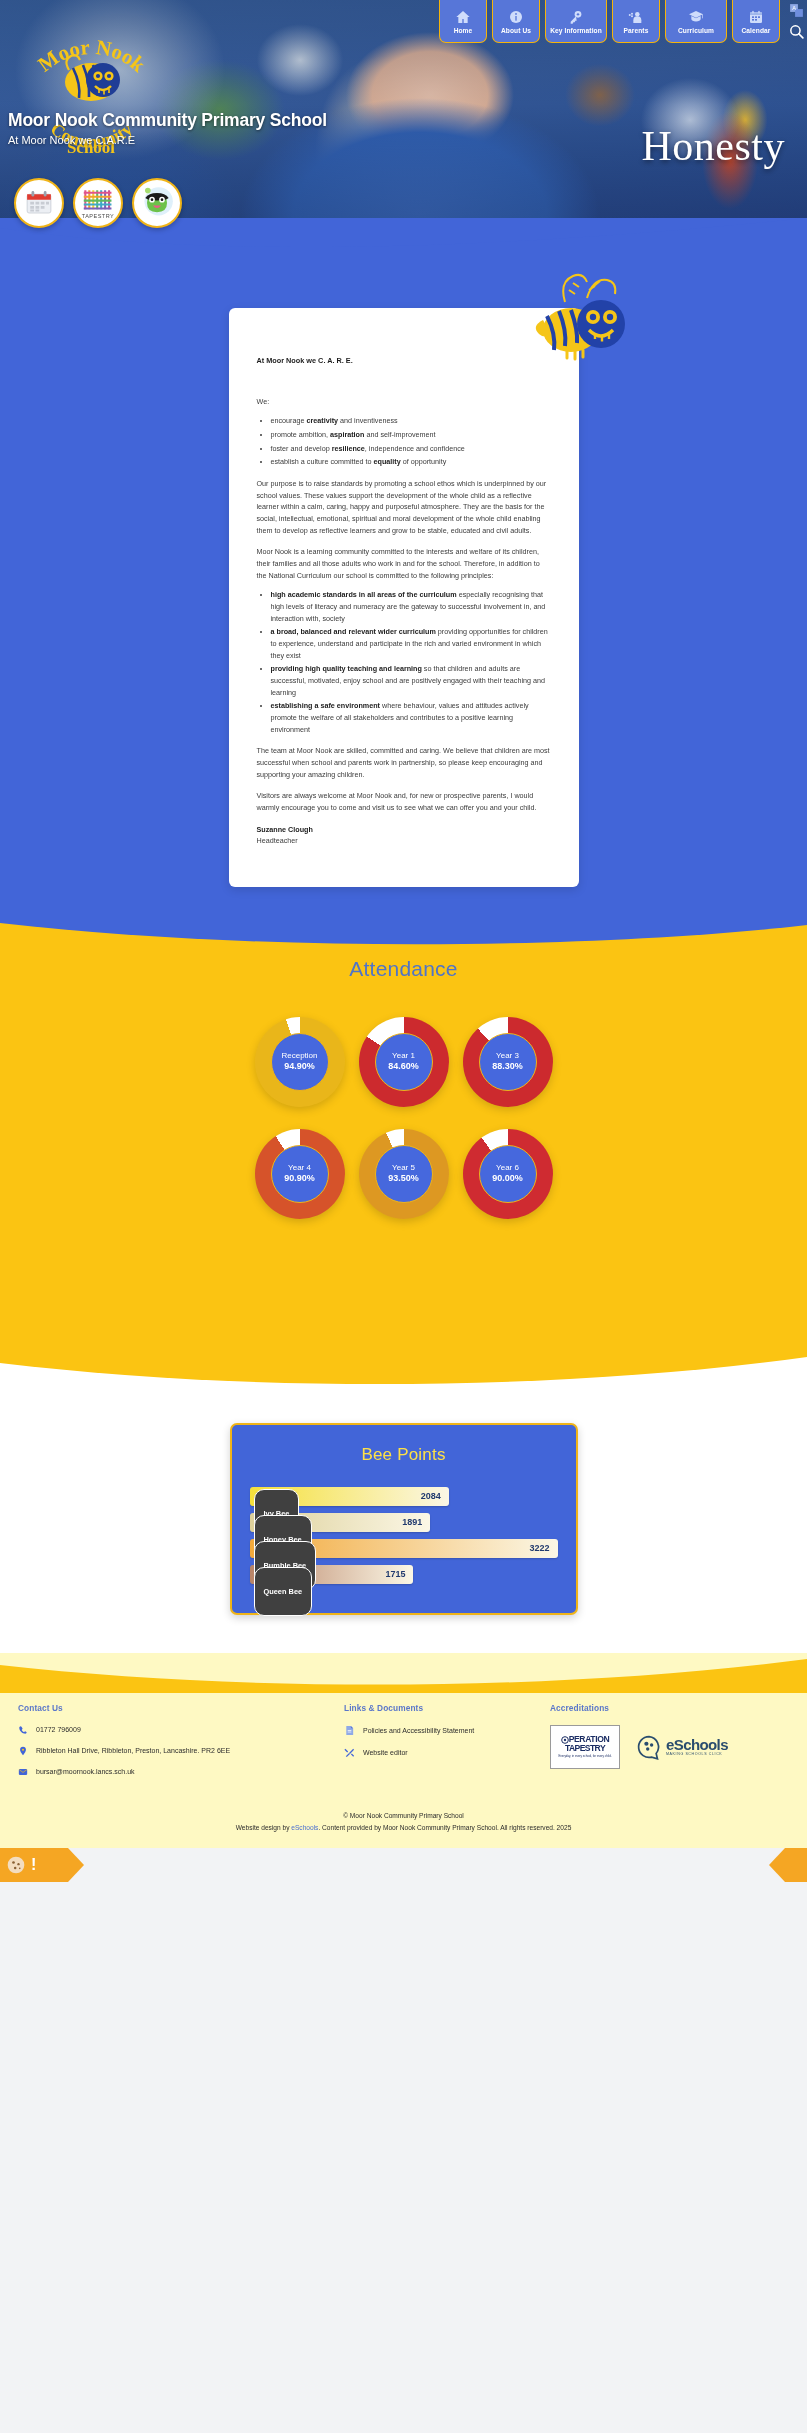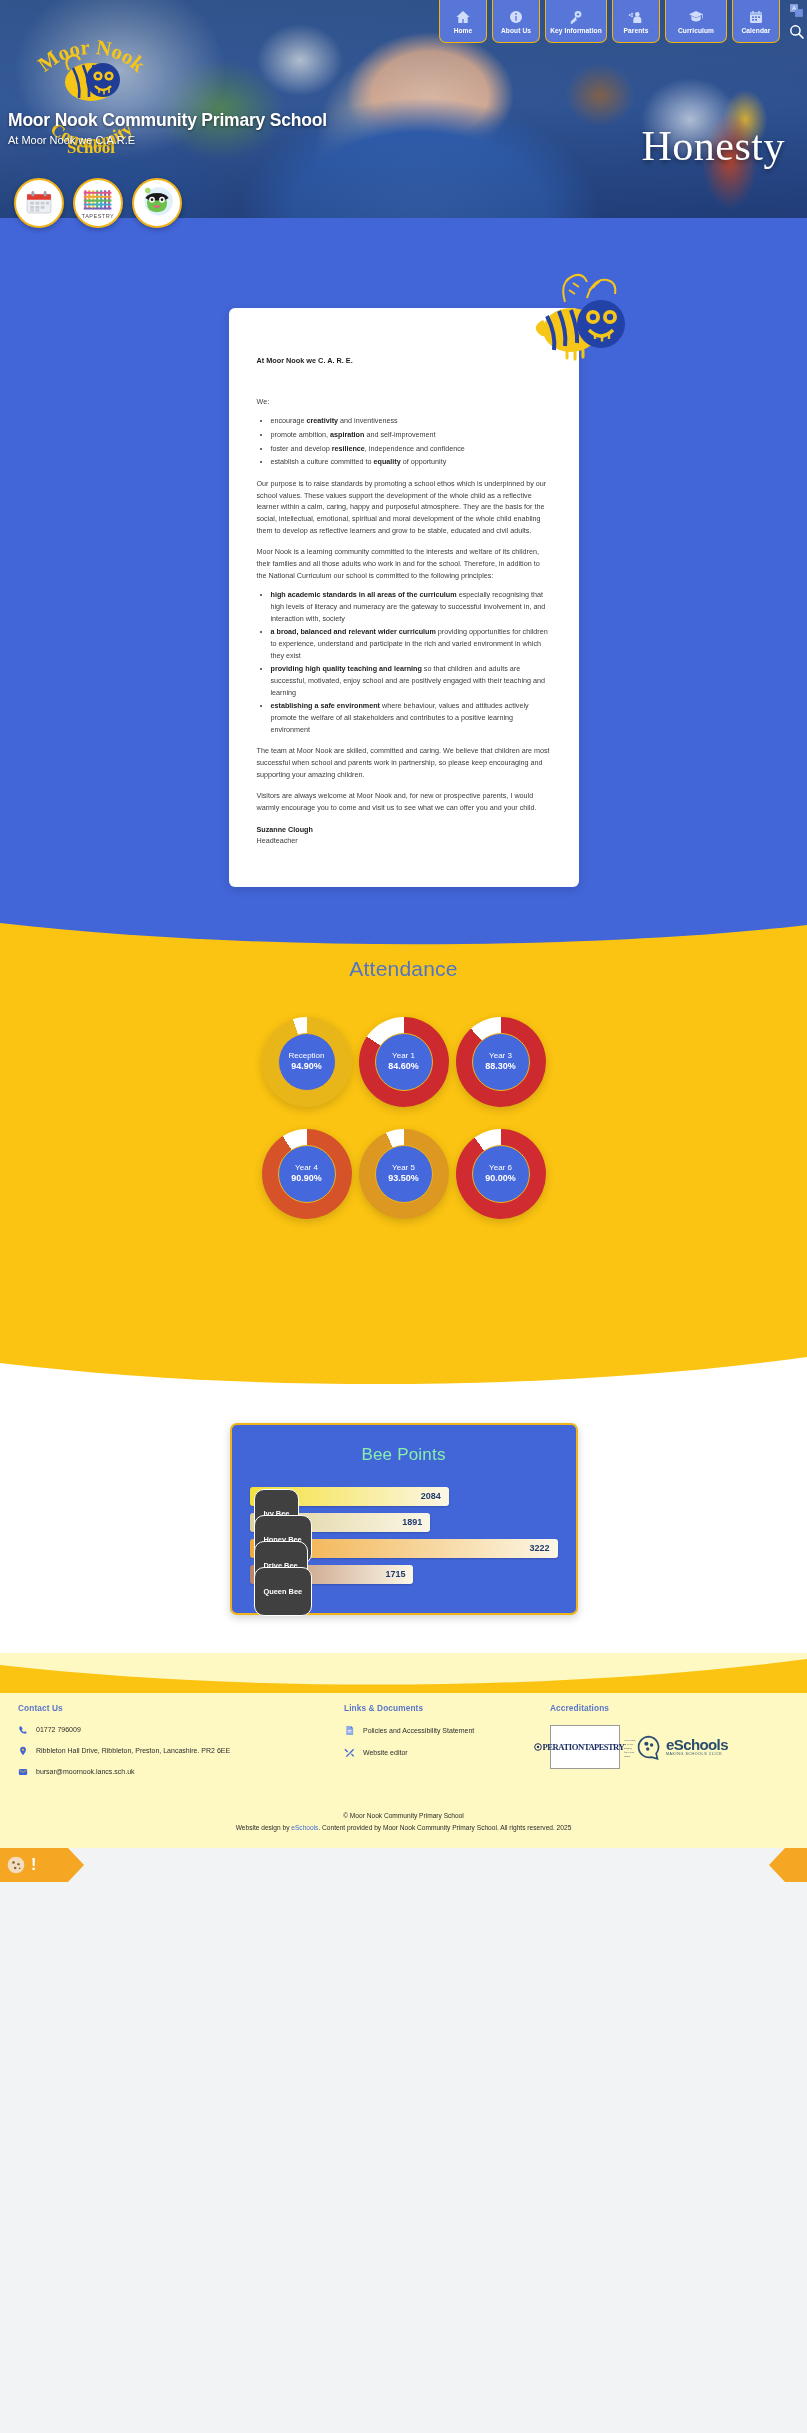"Reception" .donut-row { gap: 7px -> 14px }
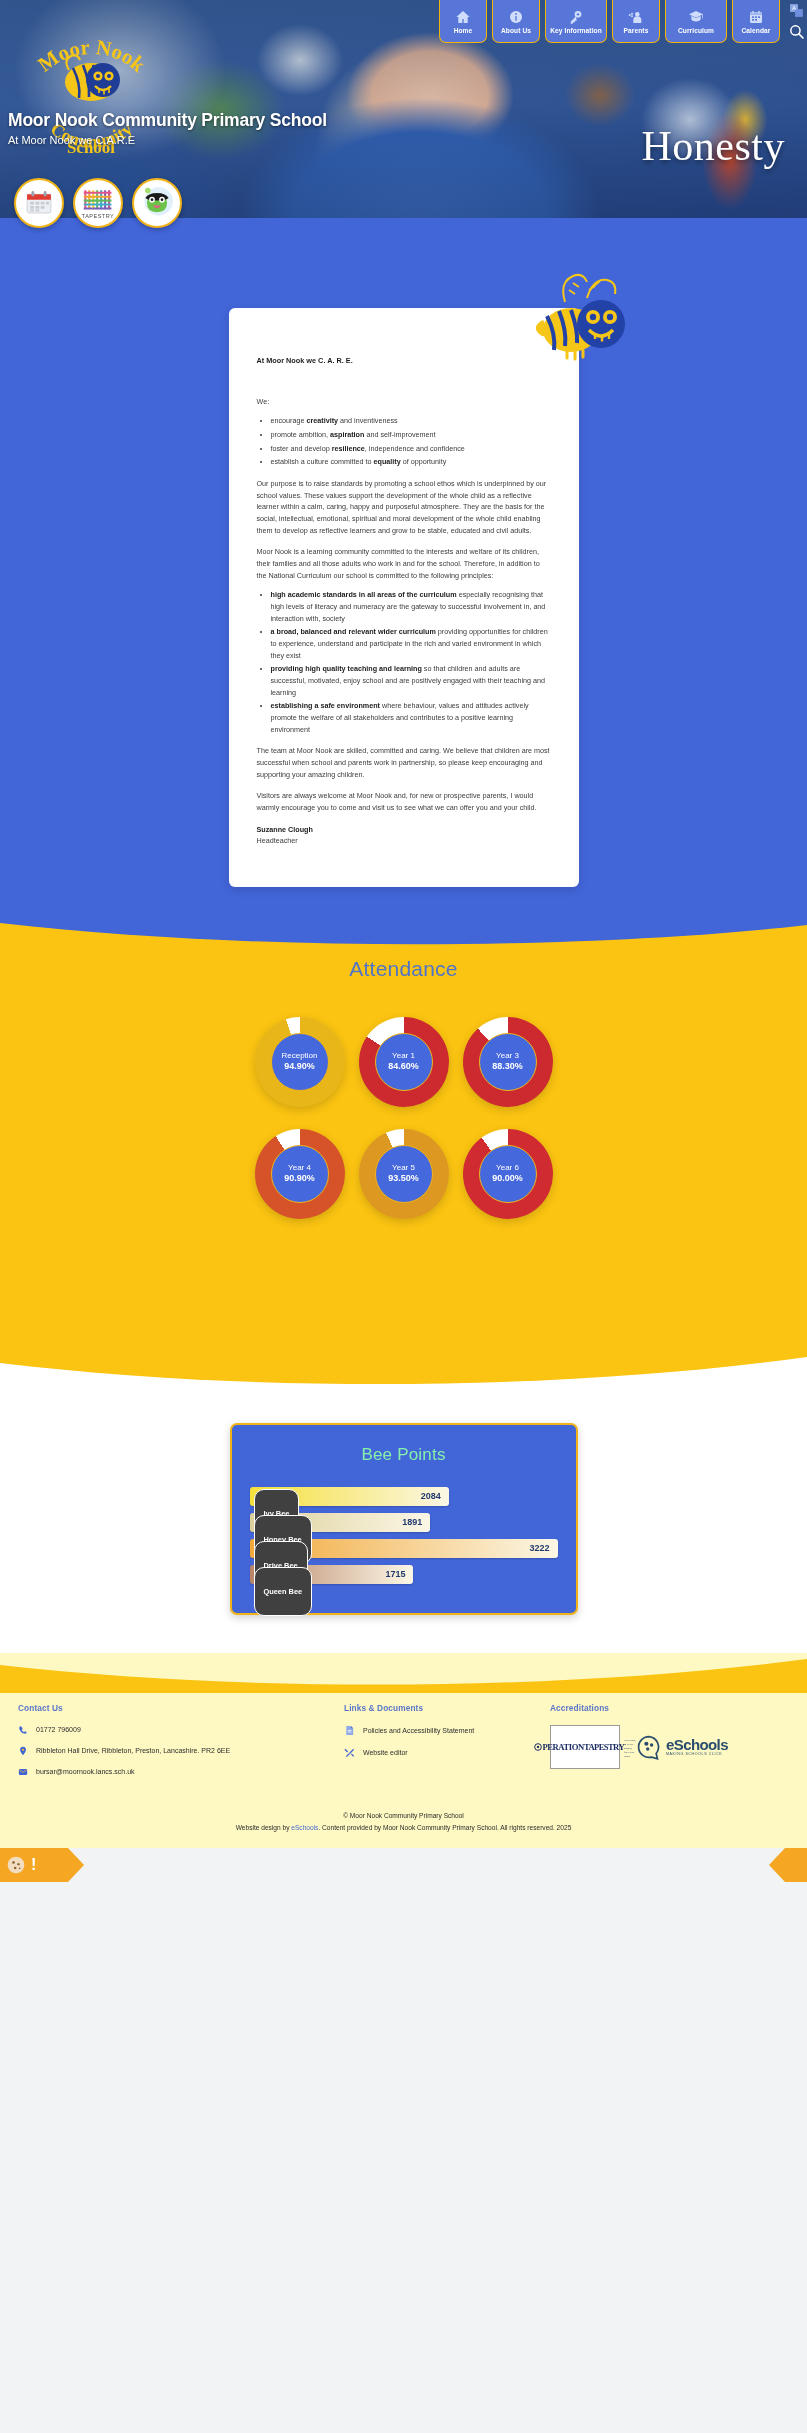"Bee Points" .bee-title { color: #86efac -> #fde047 }
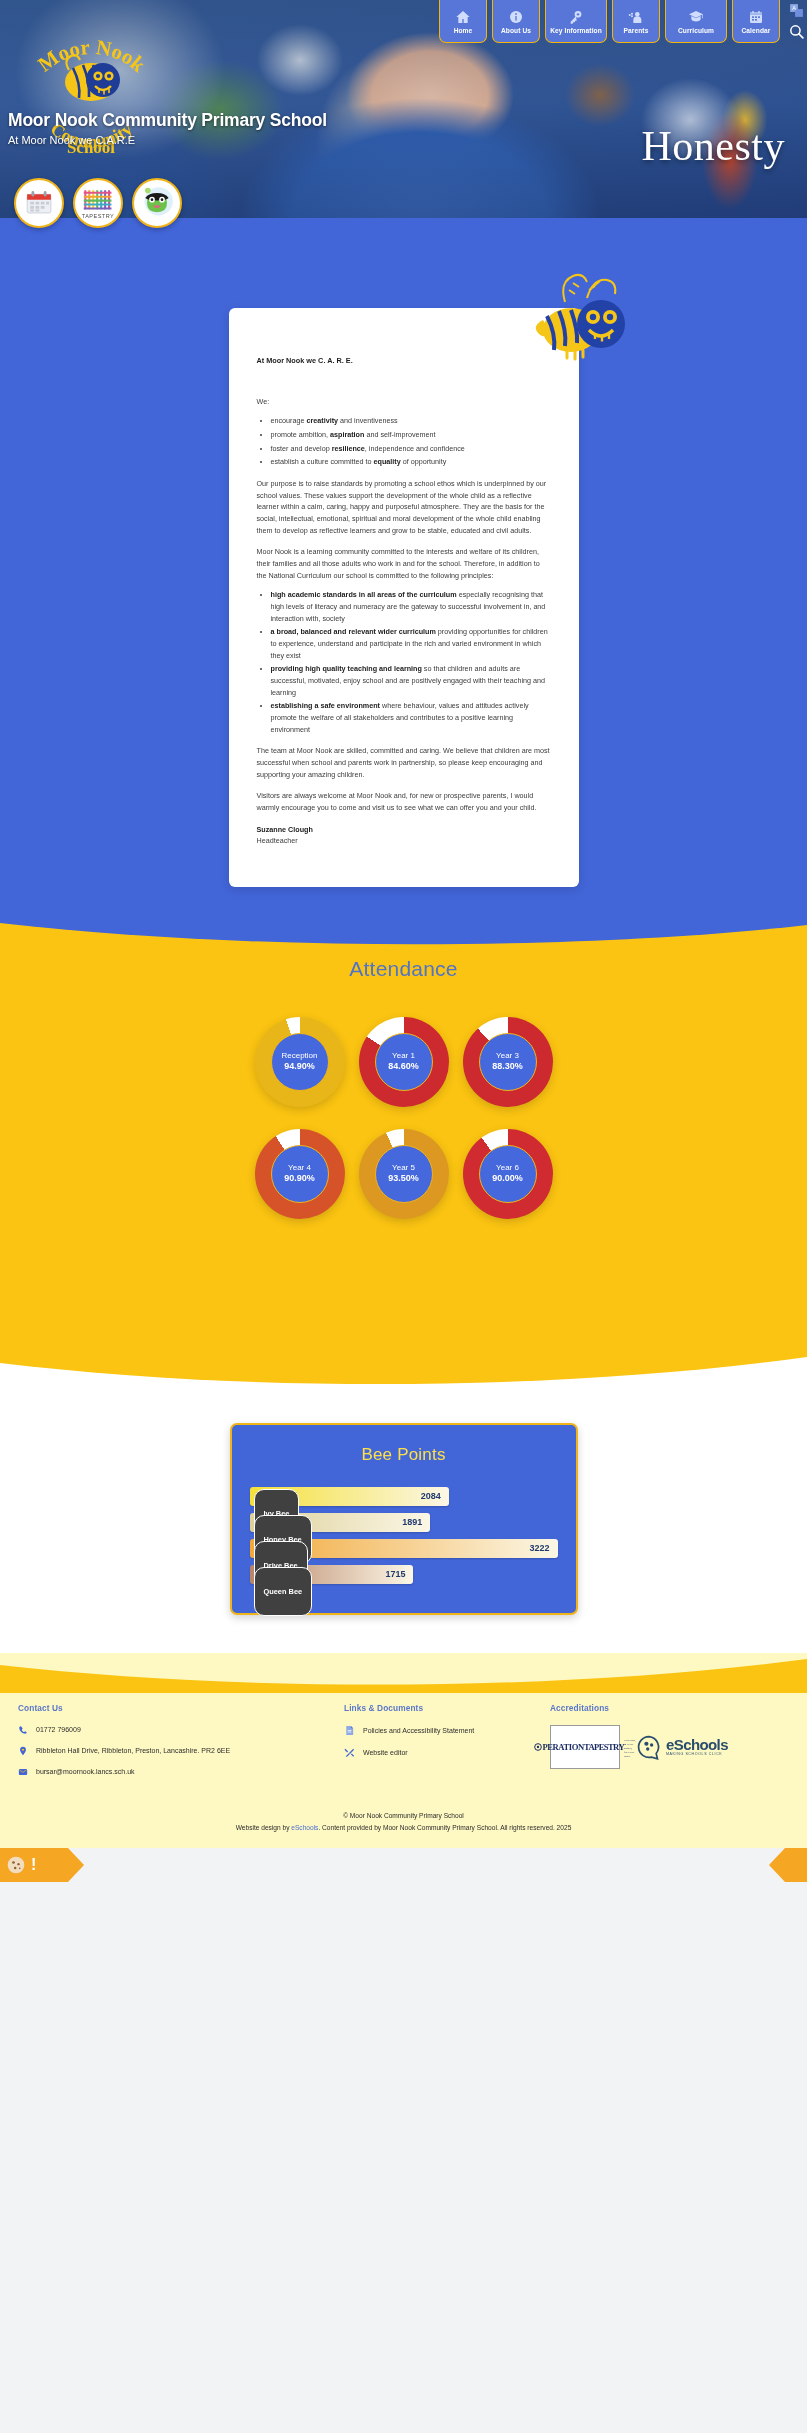"Drive Bee" div.bee-pill { text: Drive -> Bumble }
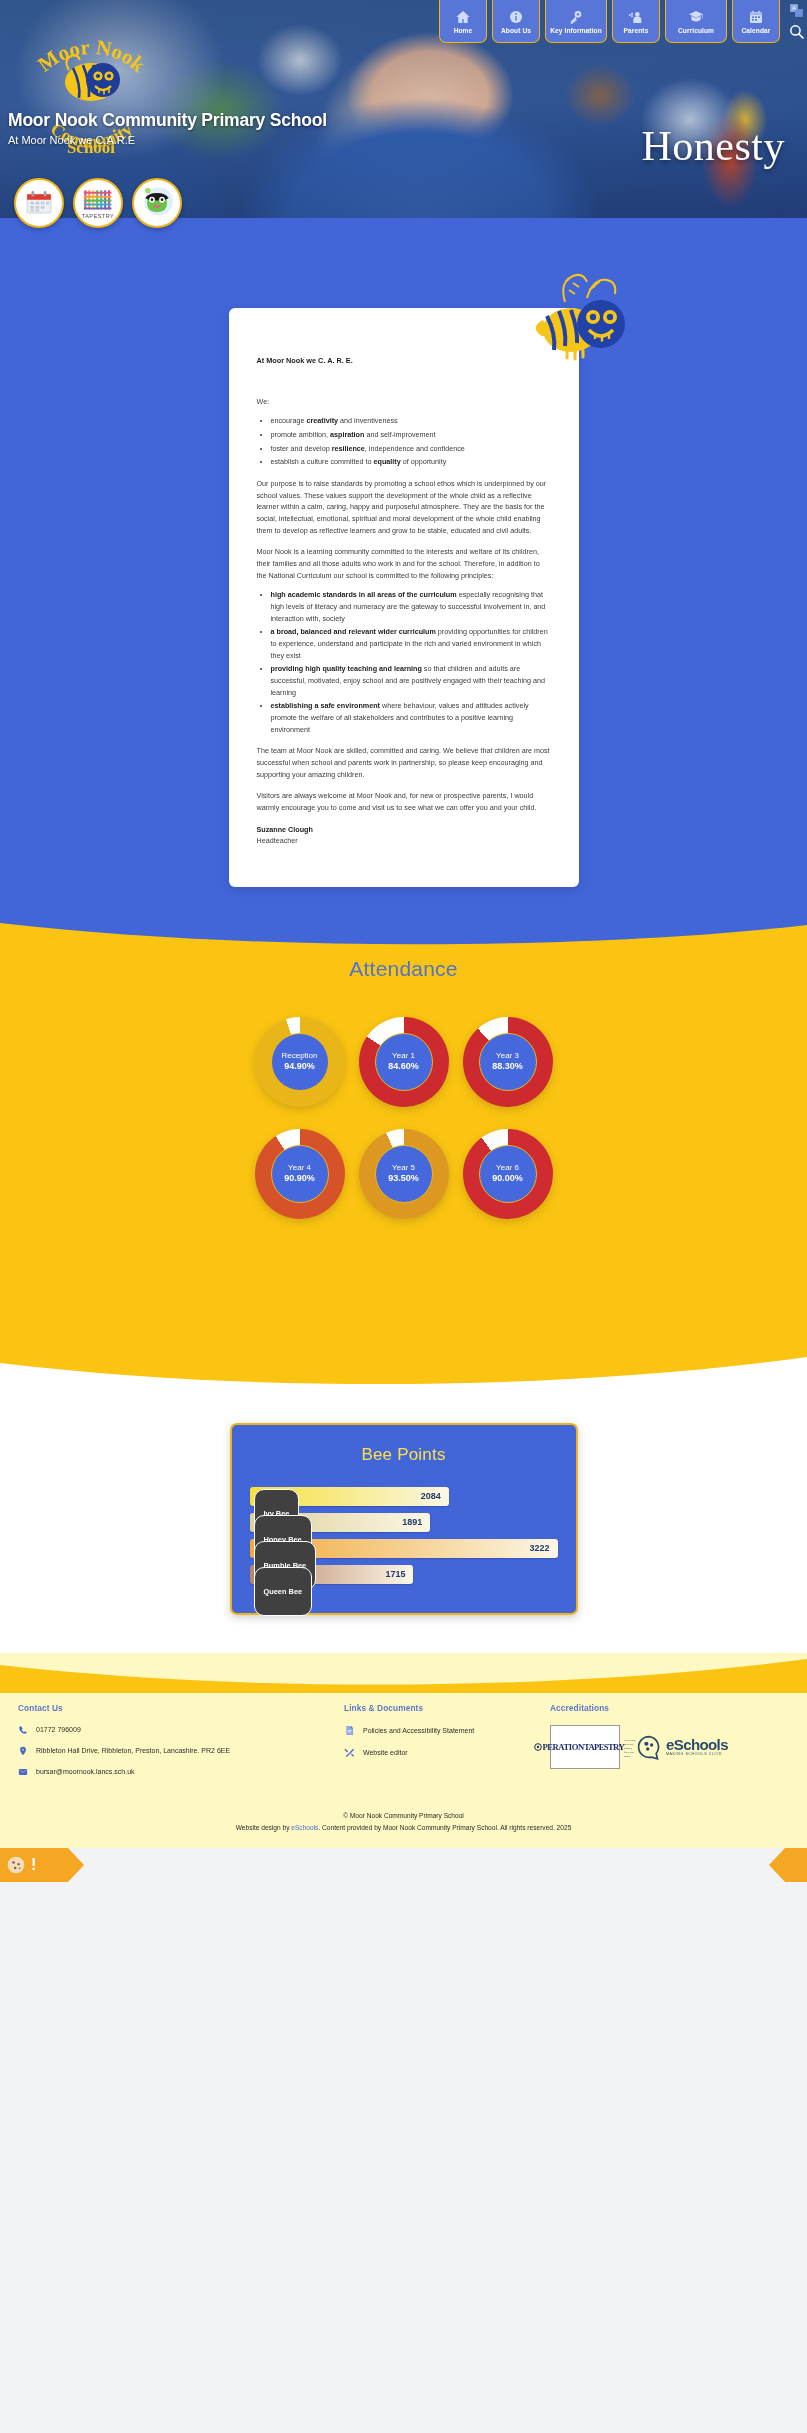"PERATION" .oe-badge { flex-direction: row -> column; font-family: Liberation Serif, serif -> none }
